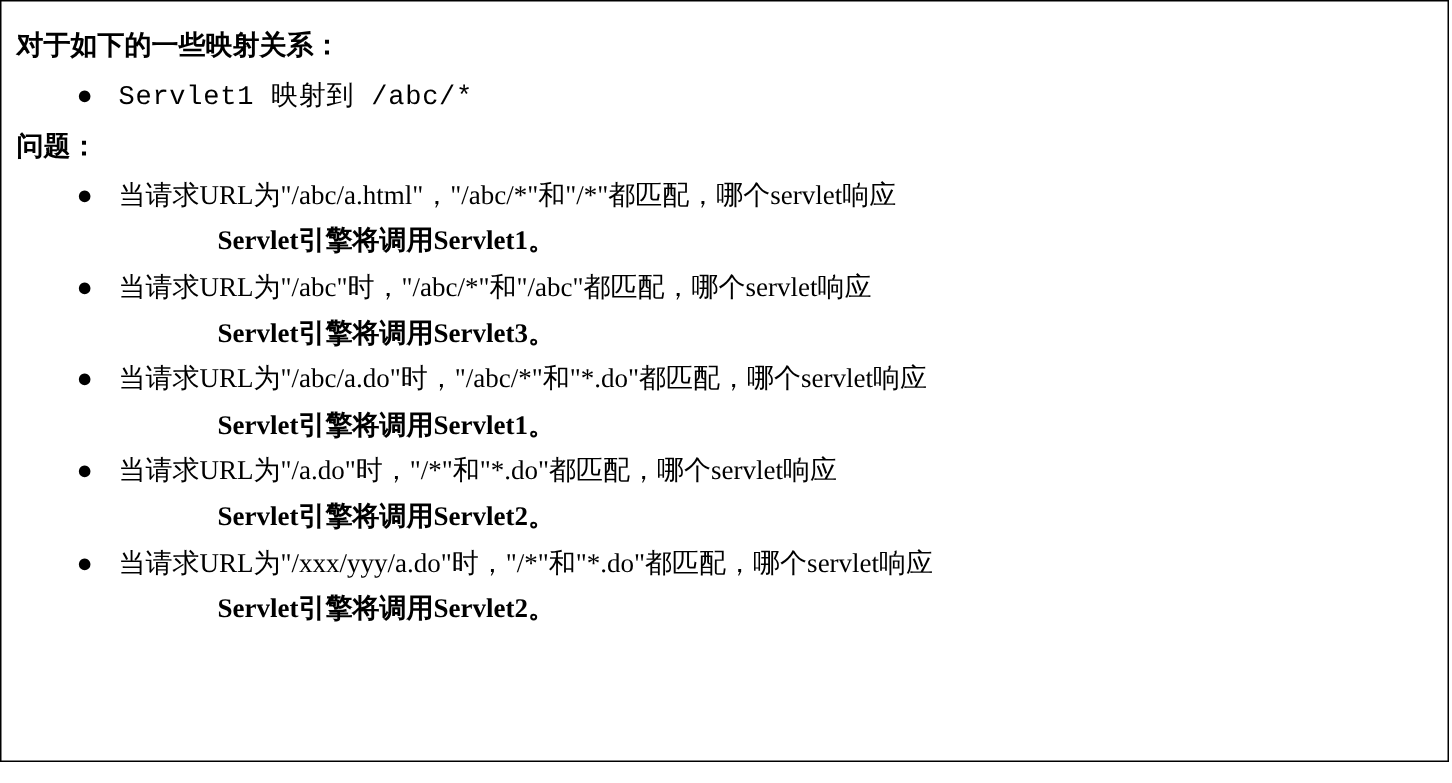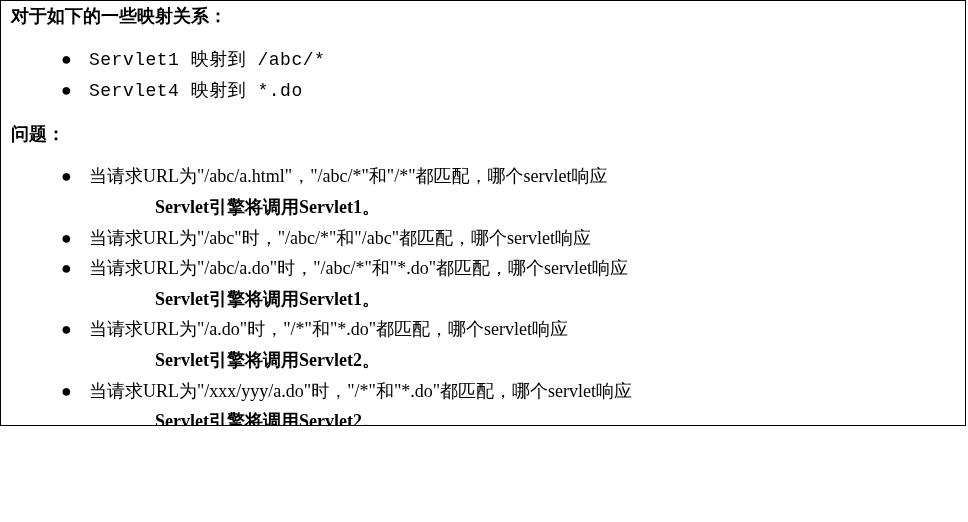"对于如下的一些映射关系：" .box { height: 426px -> 508px; padding: 0 10px 6px 10px -> 14px 10px 6px 10px }
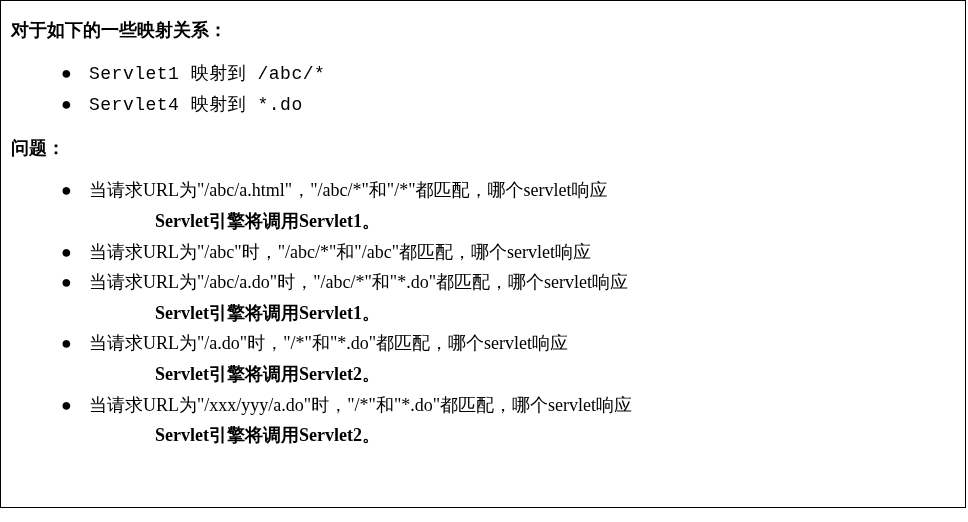"● Servlet1 映射到 /abc/*" ul { margin: 12px -> 2px }
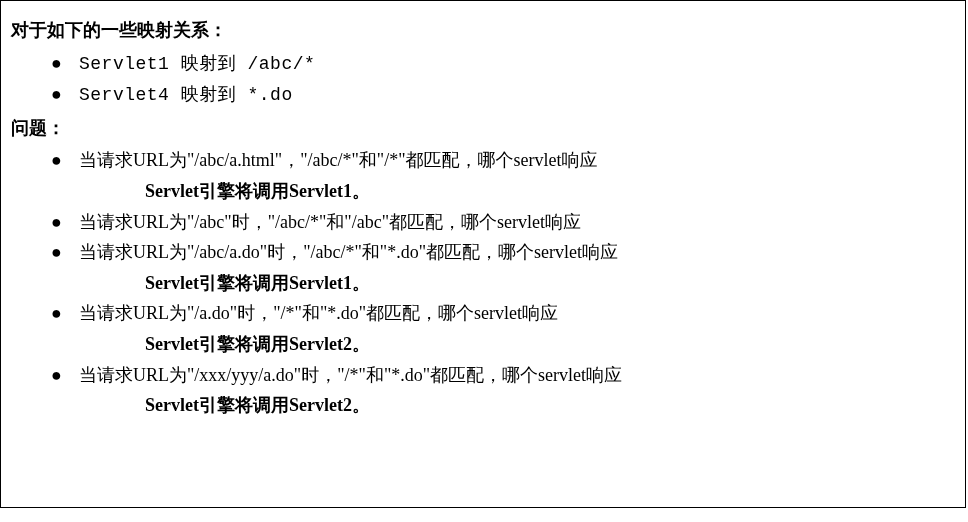"● Servlet4 映射到 *.do" li { html: <li> <span>●</span><span>Servlet4 映射到 *.do</span> </li> -> none }
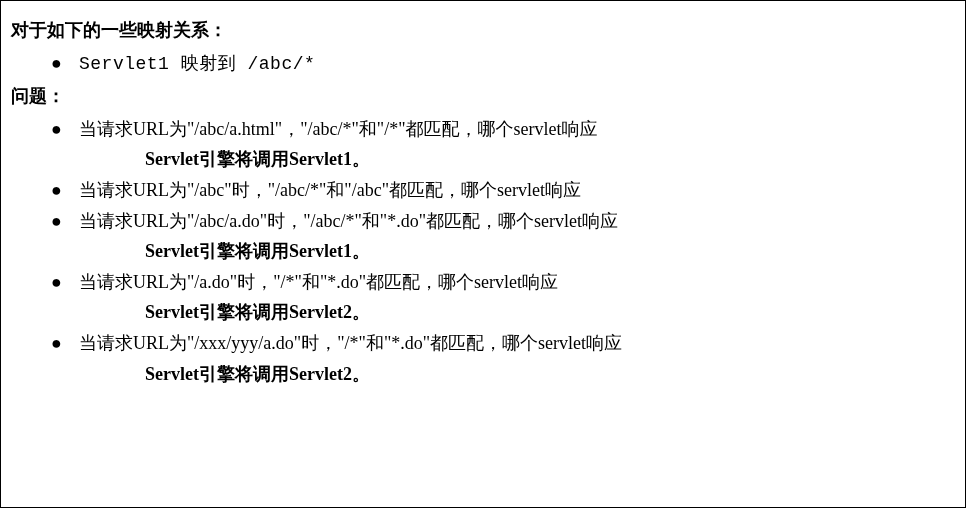"Servlet引擎将调用Servlet3。" span.answer { html: none -> <span>Servlet引擎将调用Servlet3。</span> }
